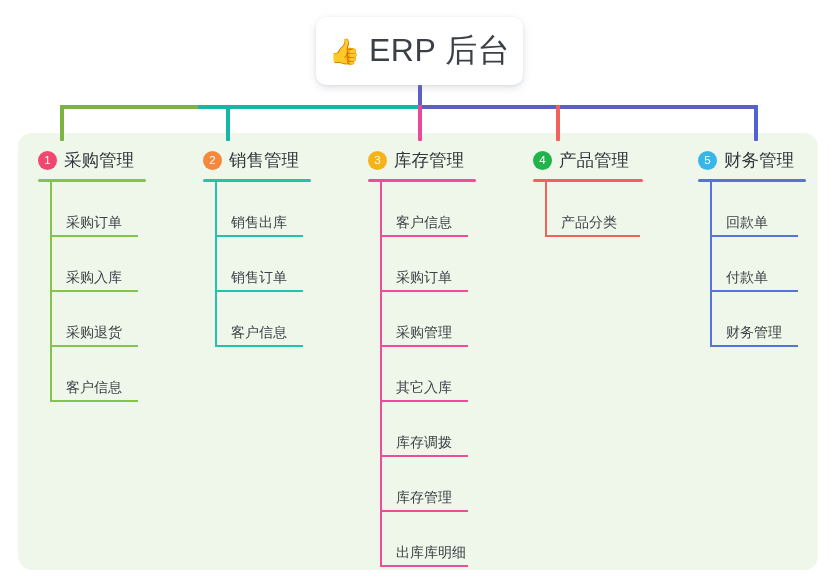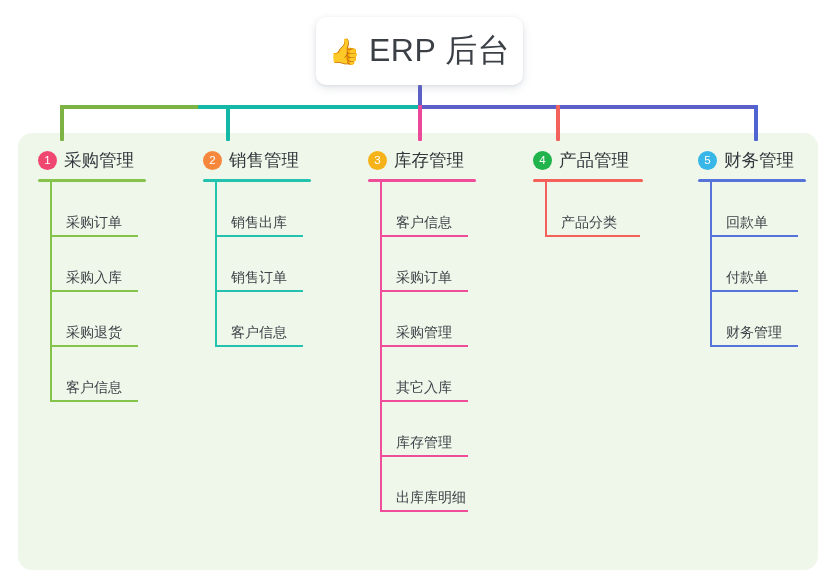"库存调拨" div.leaf { html: none -> <div> <span>库存调拨</span> <div></div> </div> }
